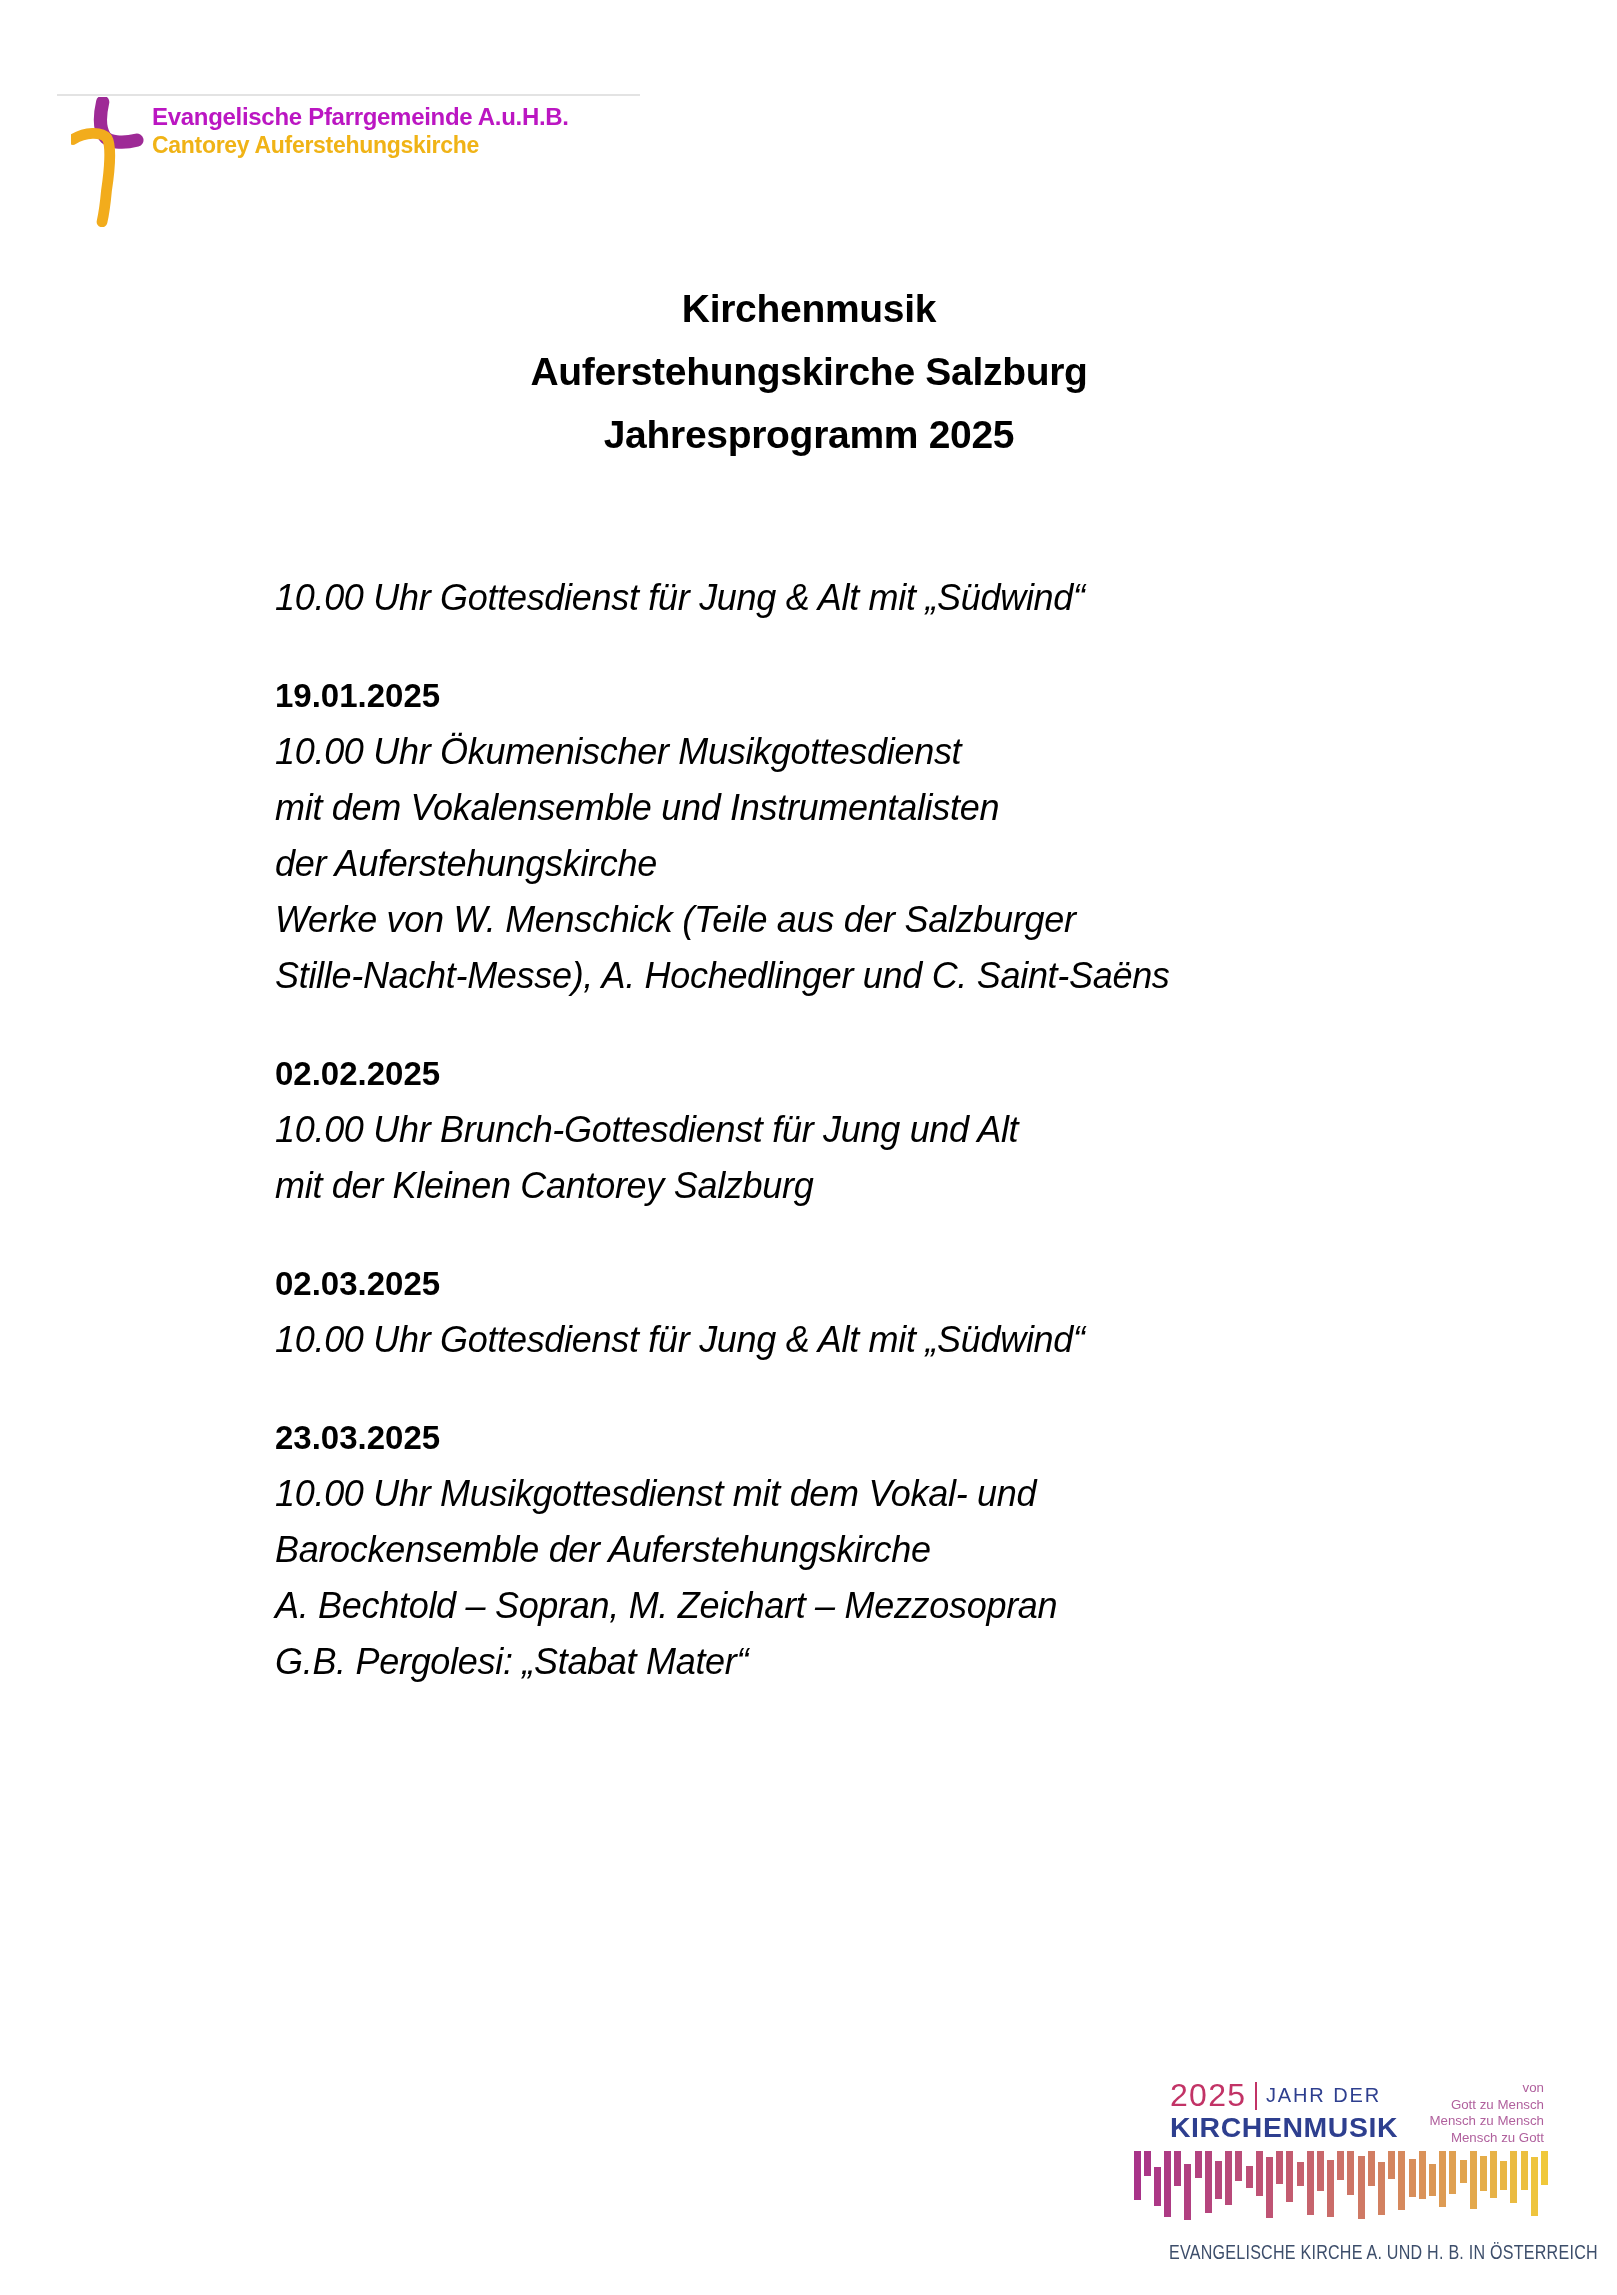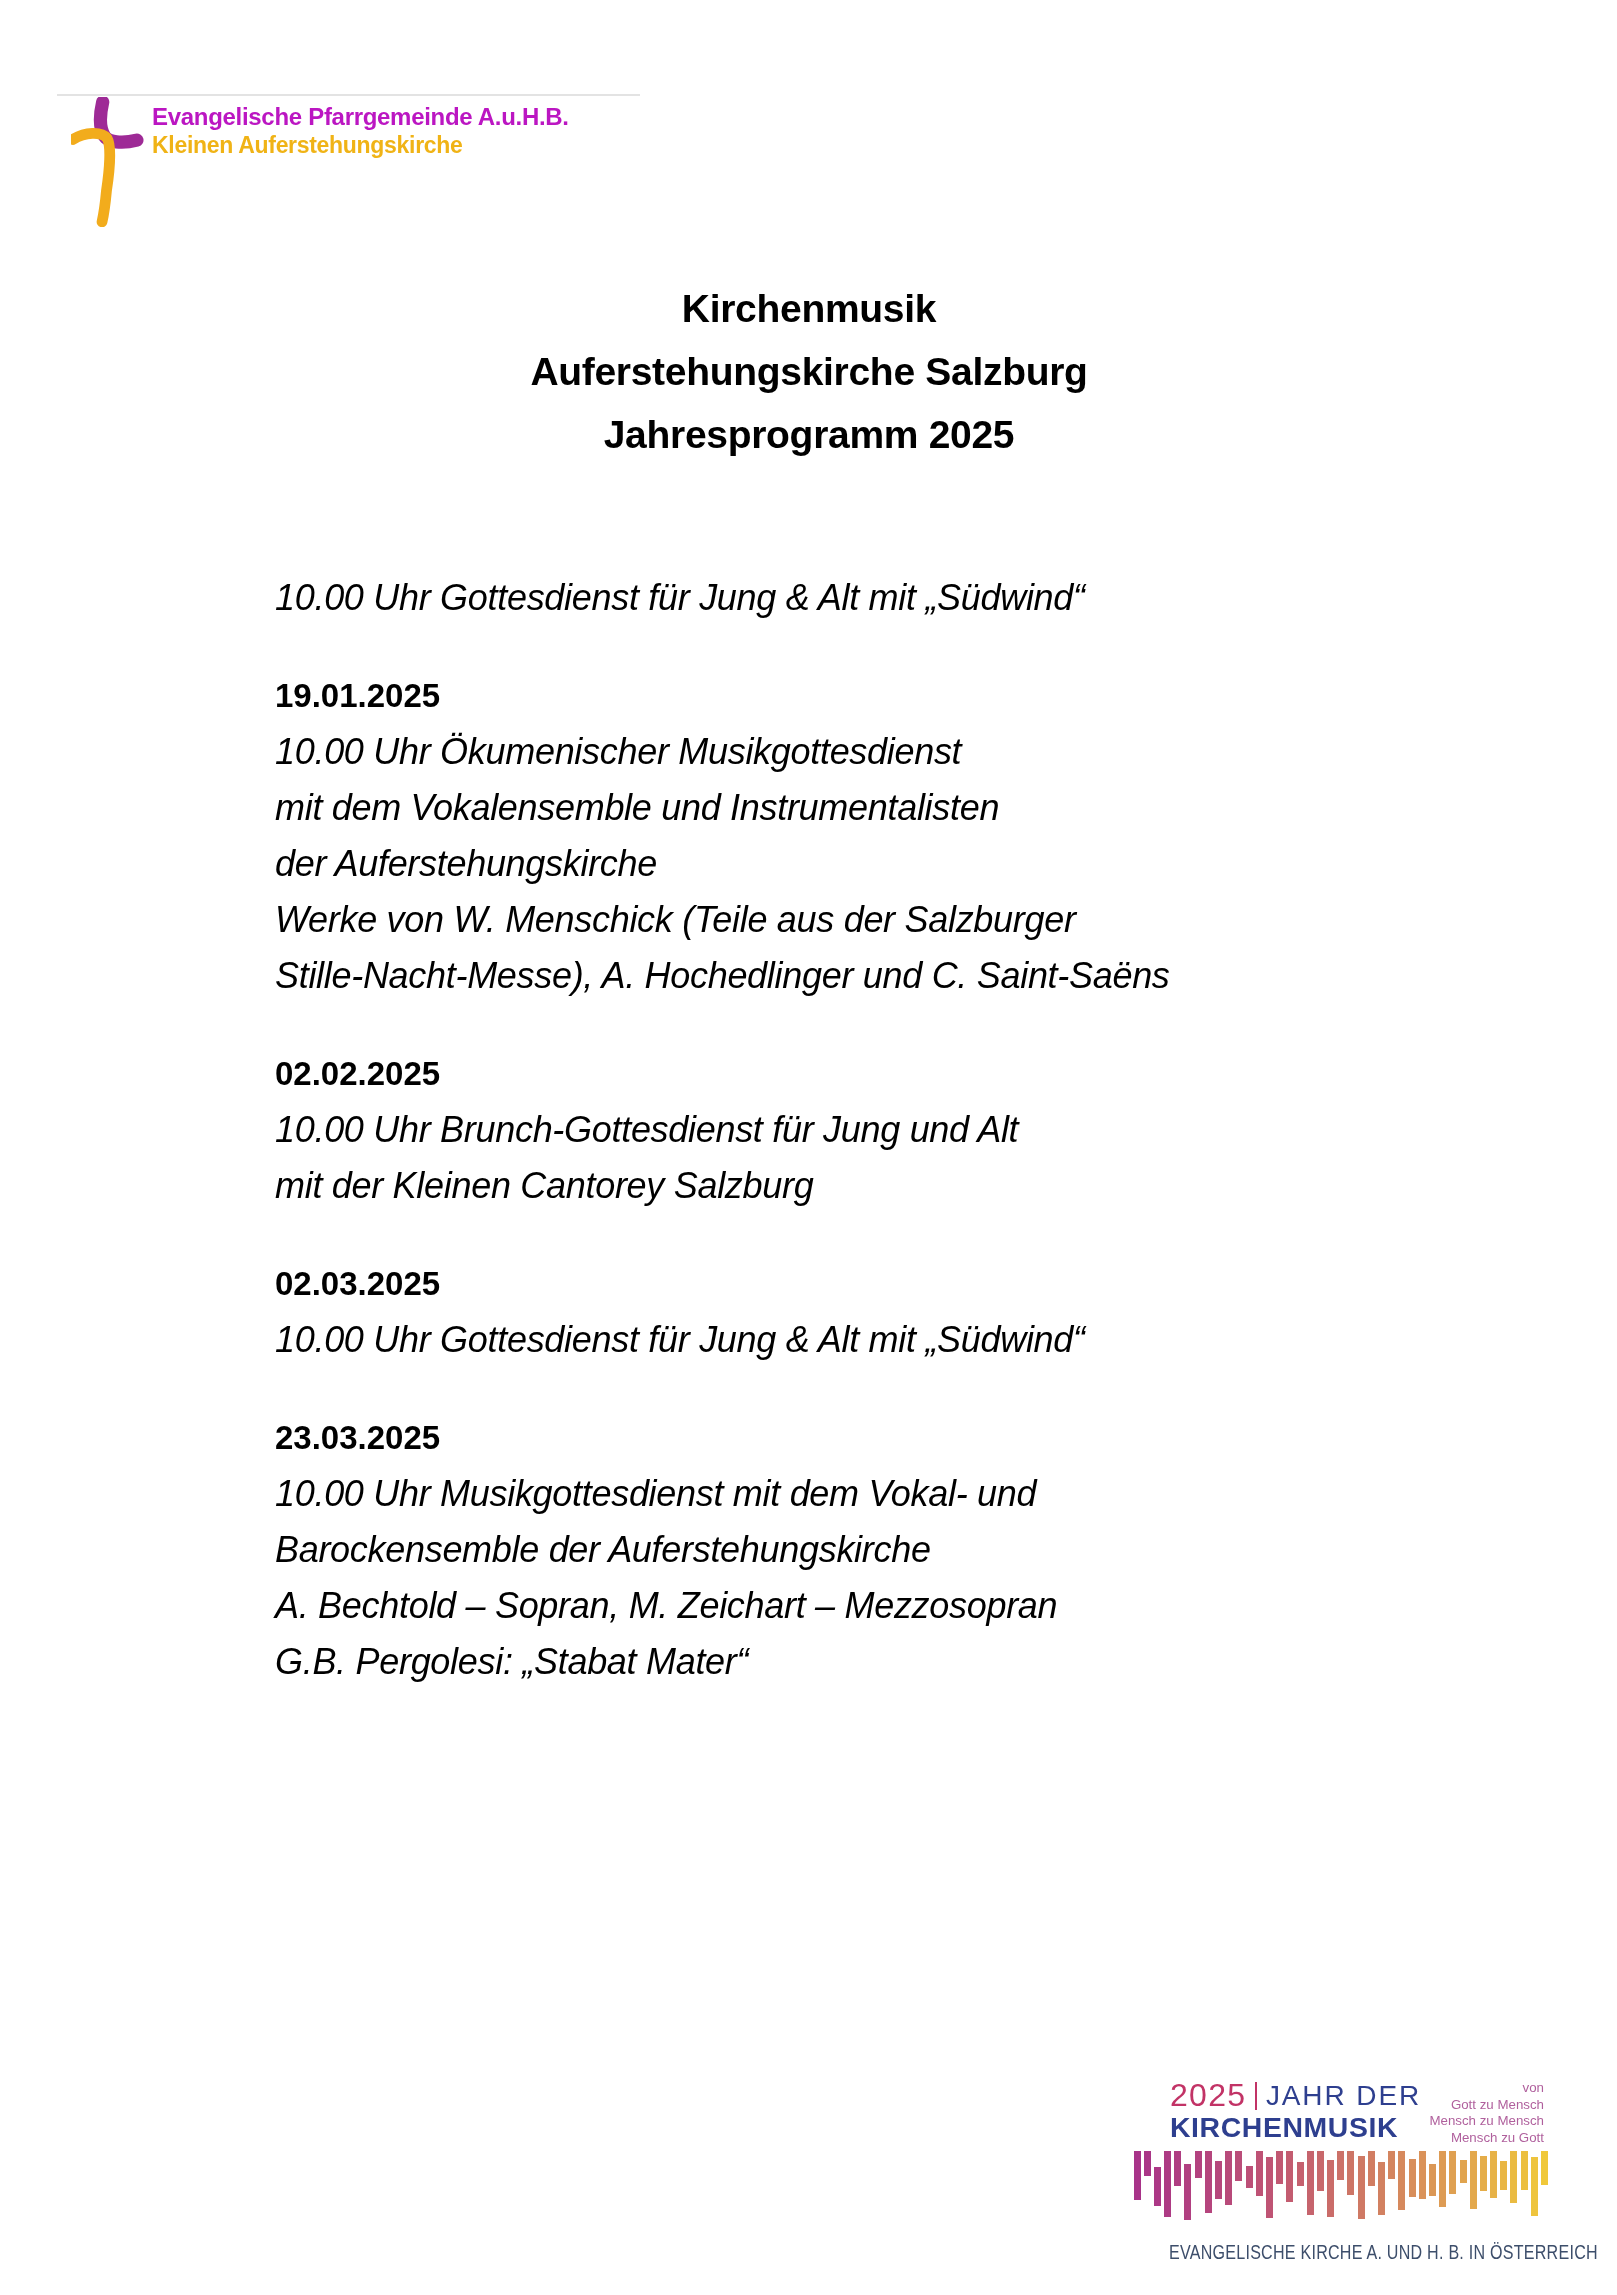"Kleinen Auferstehungskirche" div.lh-line2 { text: Kleinen -> Cantorey }
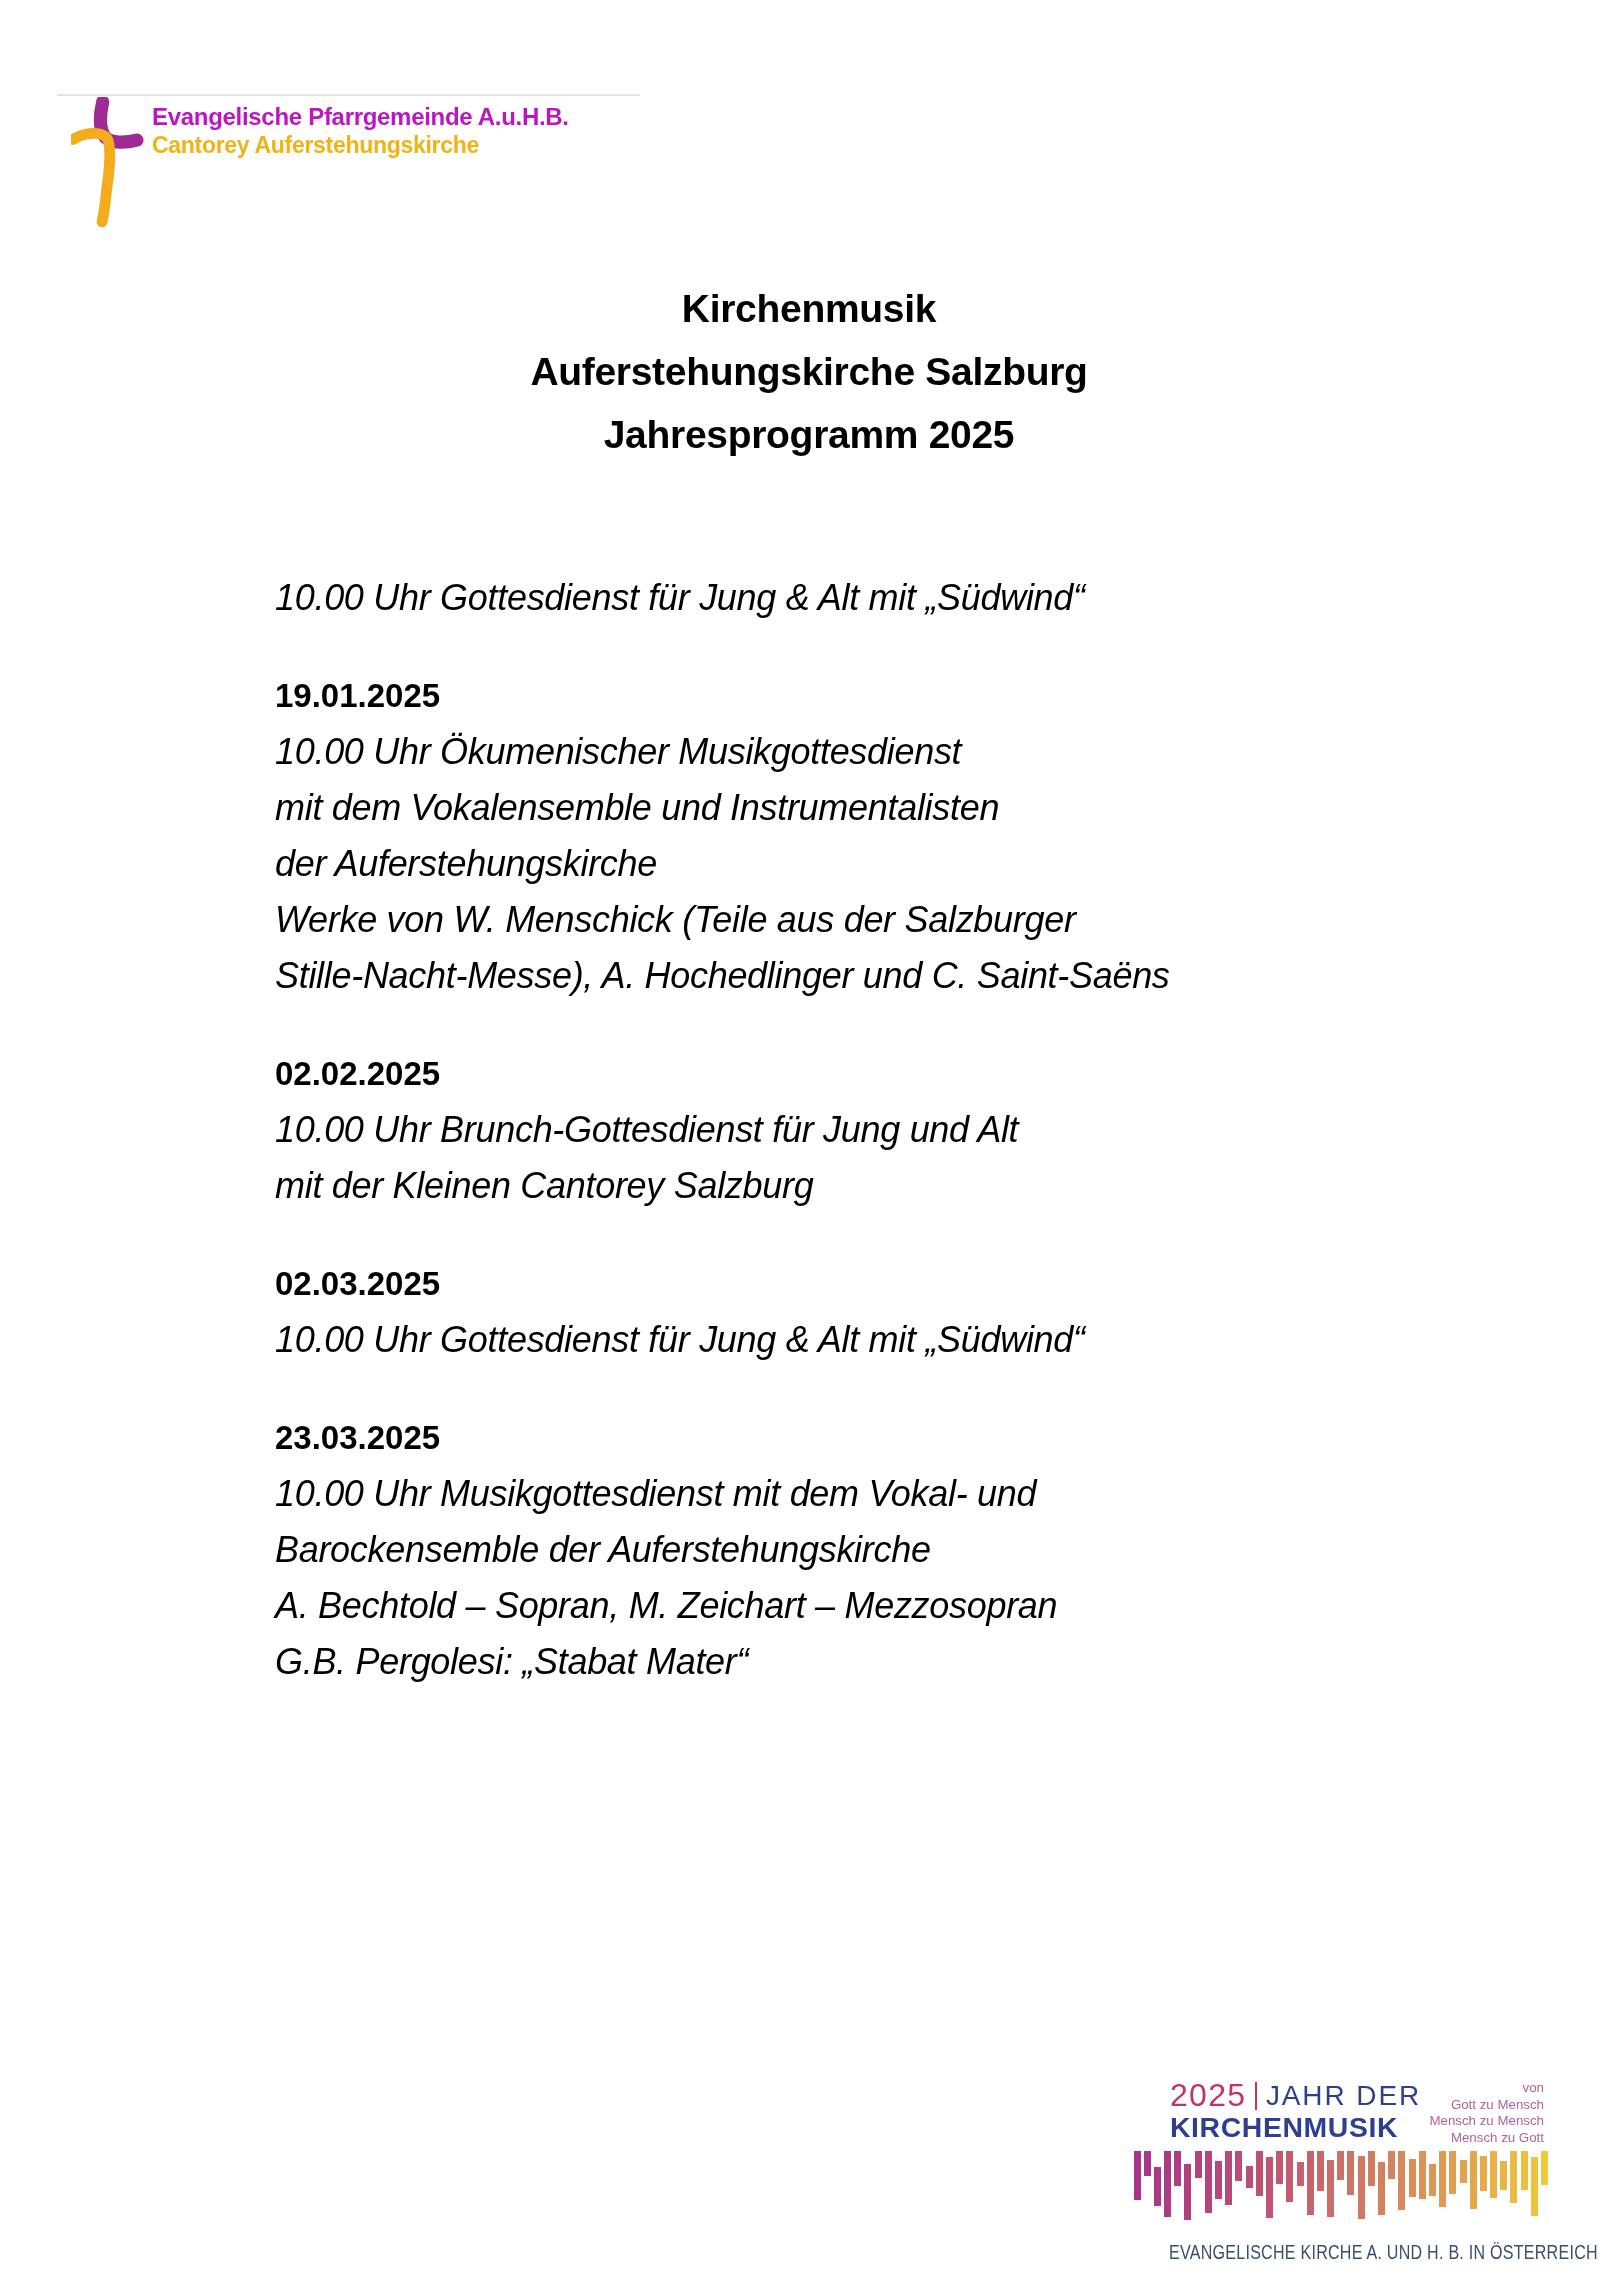"JAHR DER" .fl-jahrder { font-size: 28px -> 20px }
